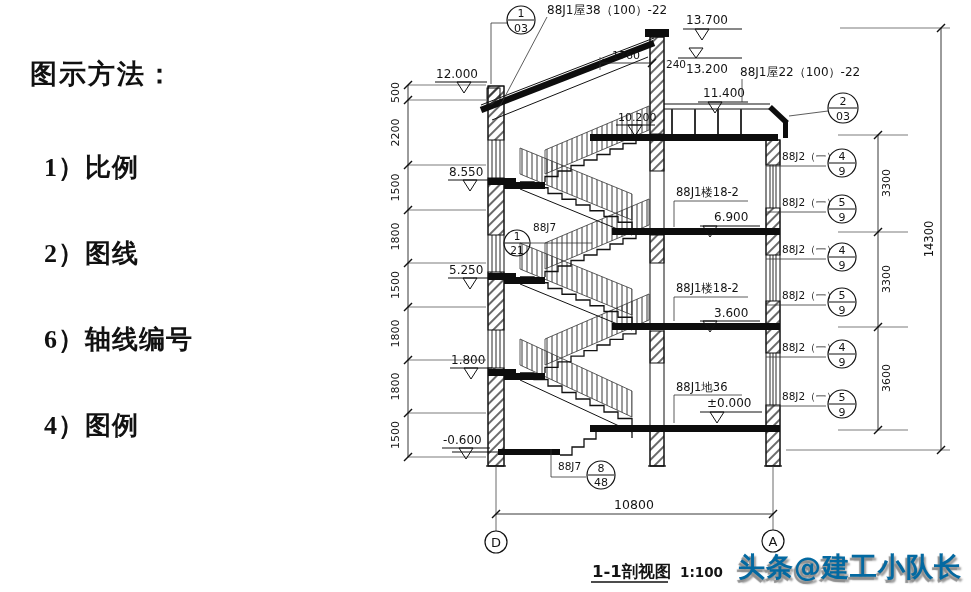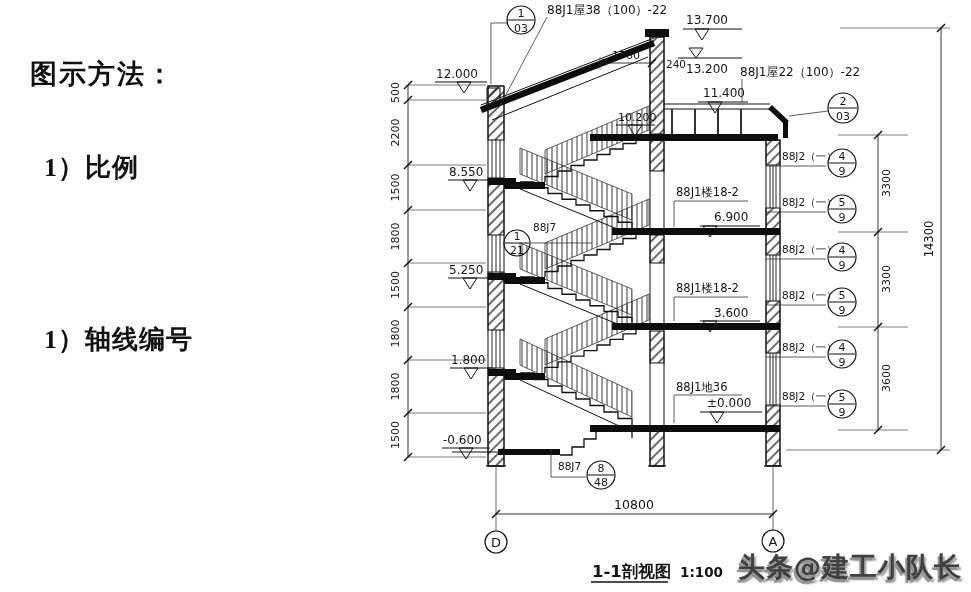"2）图线" div.lp-item { html: none -> <div>2）图线</div> }
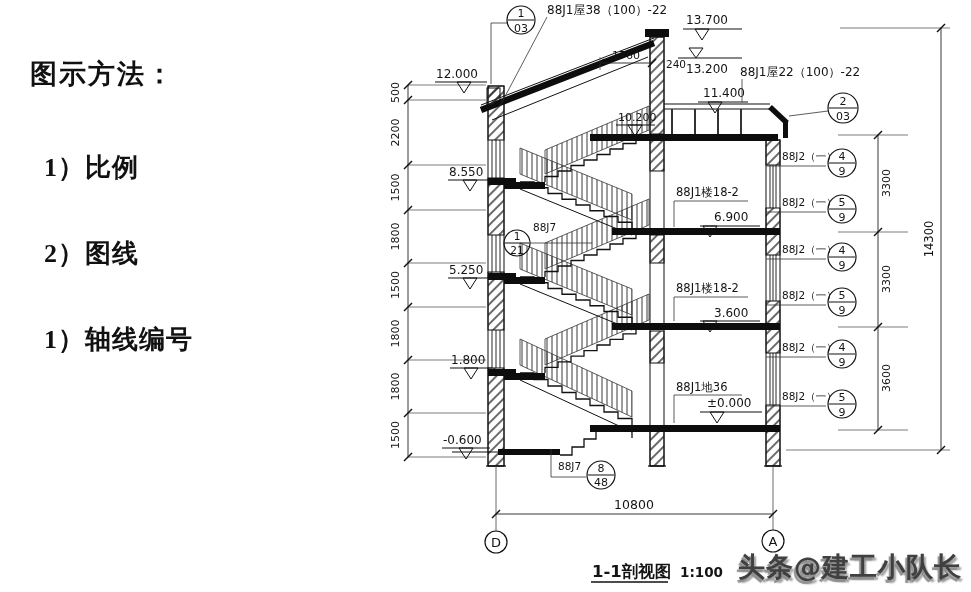"1）轴线编号" div.lp-item { text: 1 -> 6 }
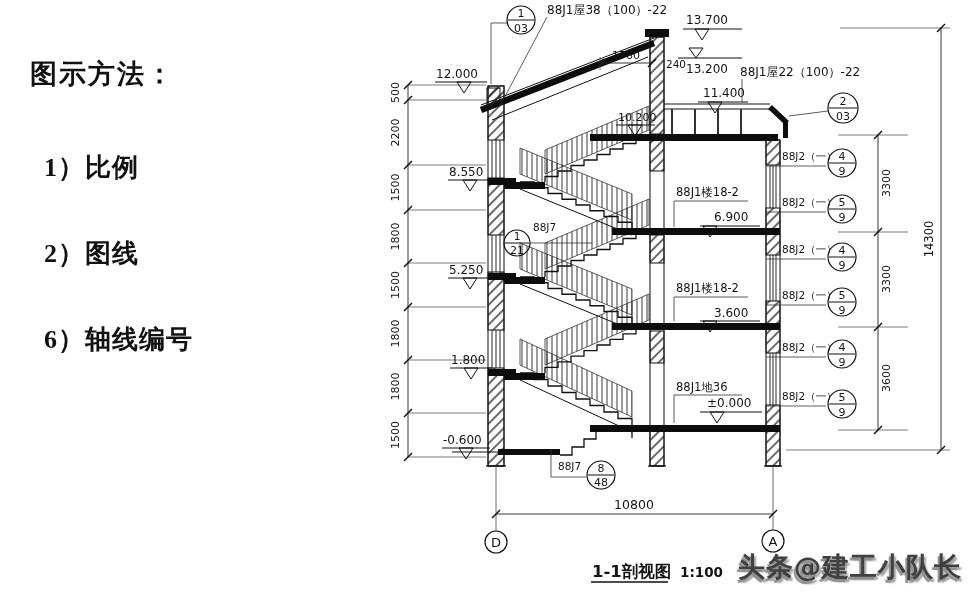"4）图例" div.lp-item { html: none -> <div>4）图例</div> }
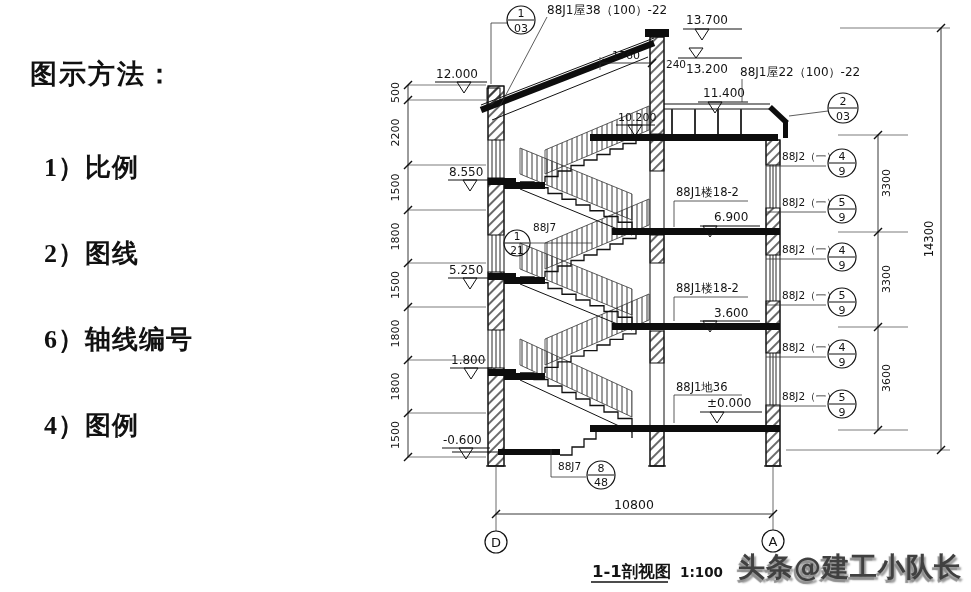"头条@建工小队长" .wm { color: #404040 -> #0369a1 }
